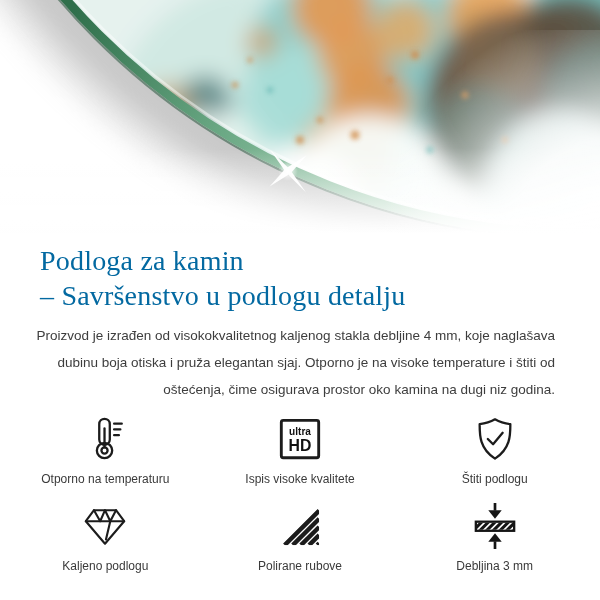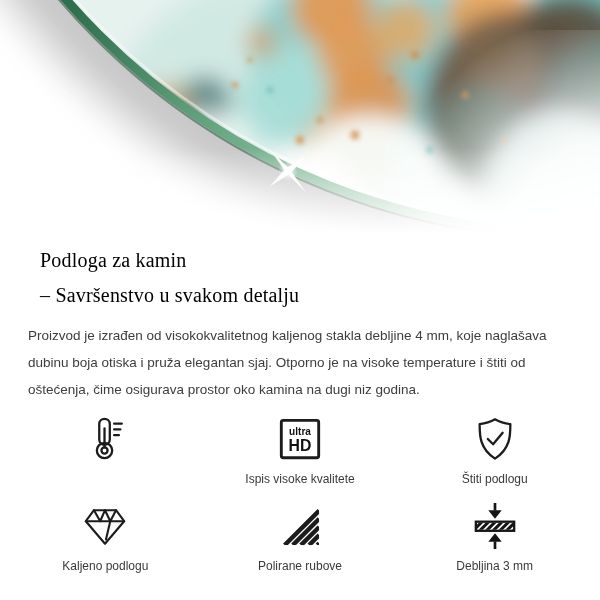"Podloga za kamin" h1.title { color: #000000 -> #0369a1; font-size: 20px -> 28px }
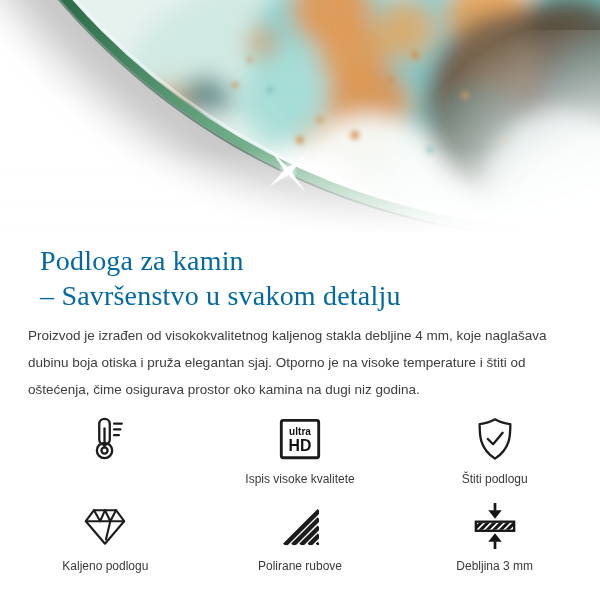"– Savršenstvo u svakom detalju" span { text: svakom -> podlogu }
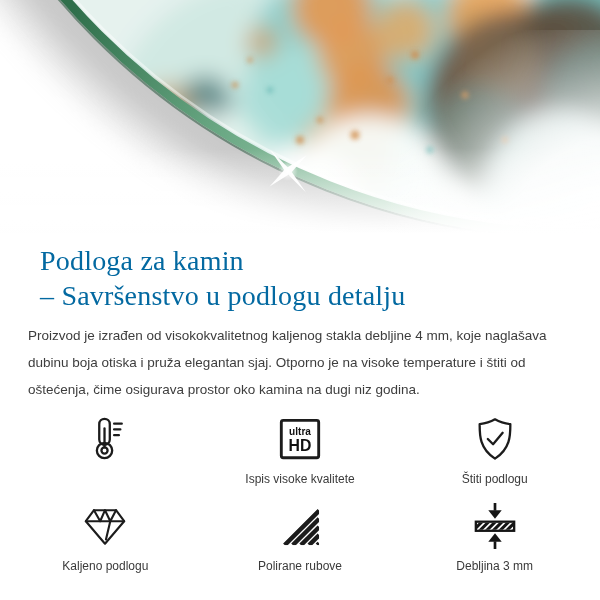"Proizvod je izrađen od visokokvalitetnog" p.lead { text-align: none -> right }
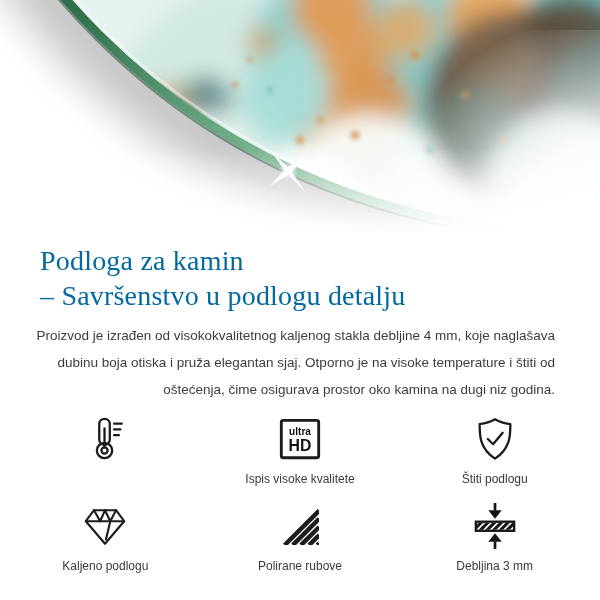"Otporno na temperaturu" span.feature-label { html: none -> <span>Otporno na temperaturu</span> }
